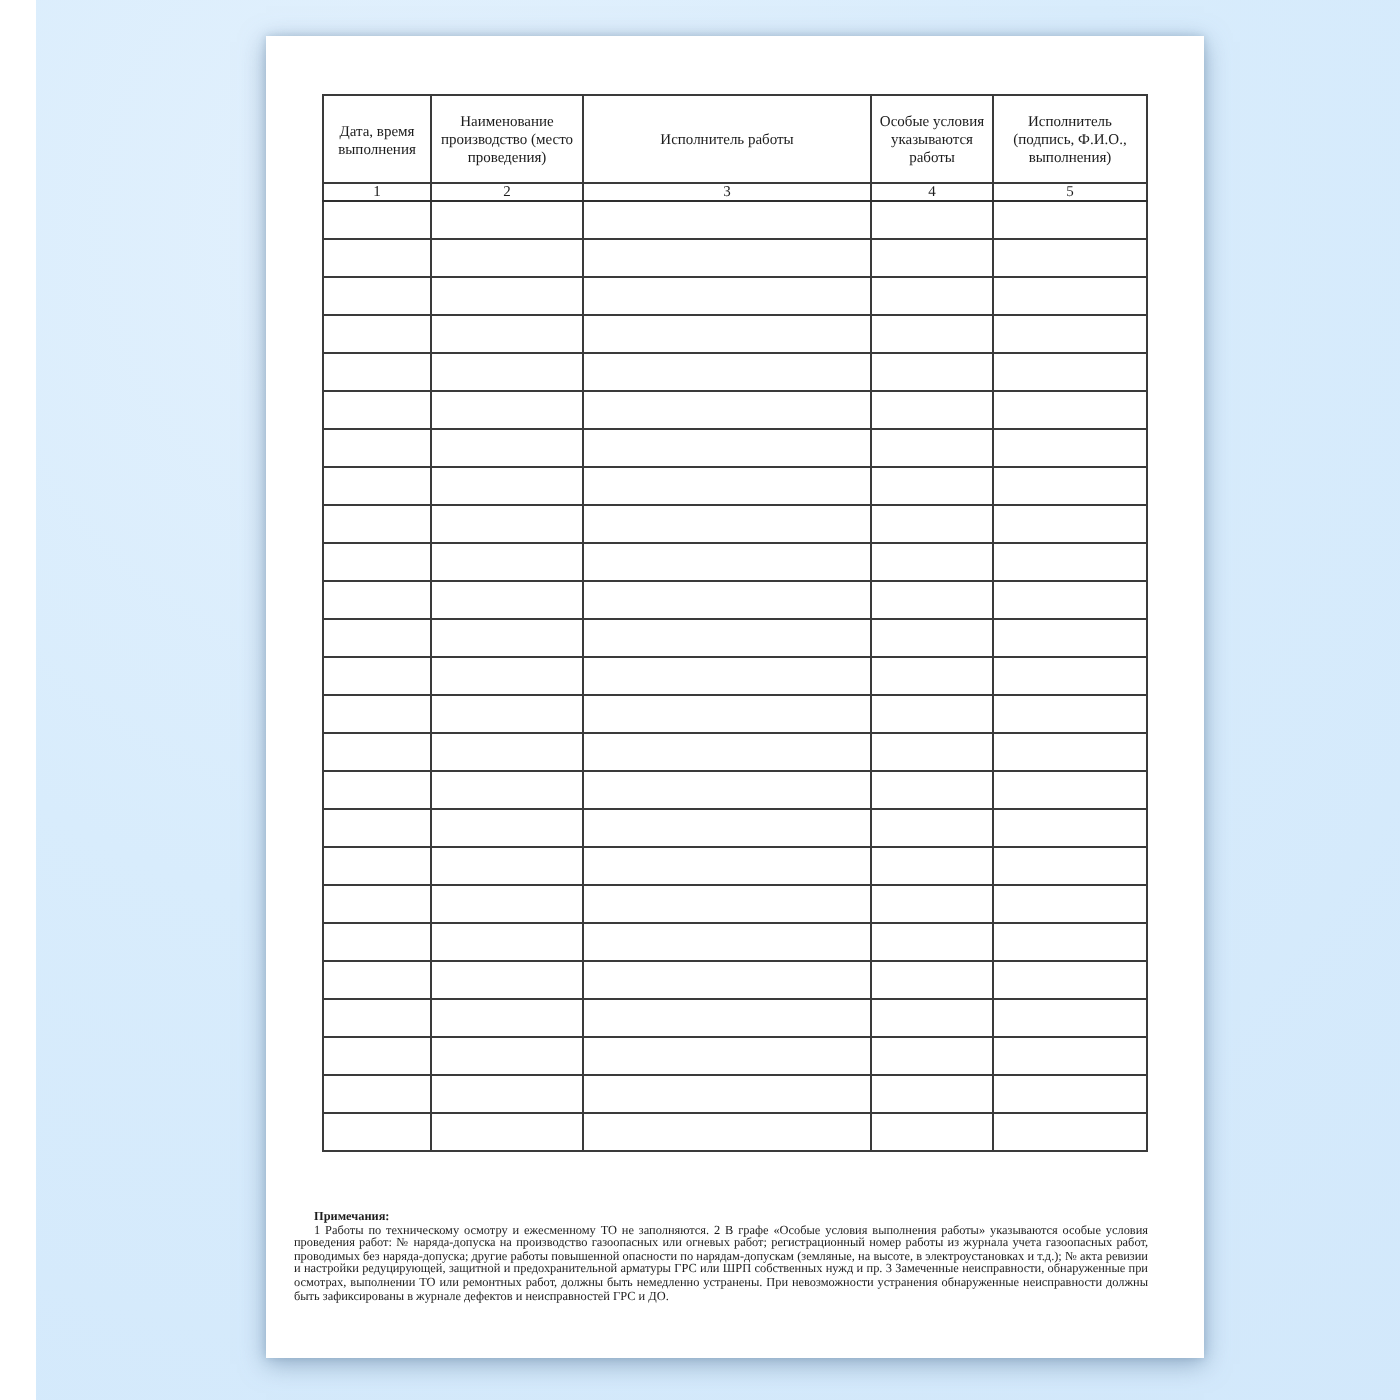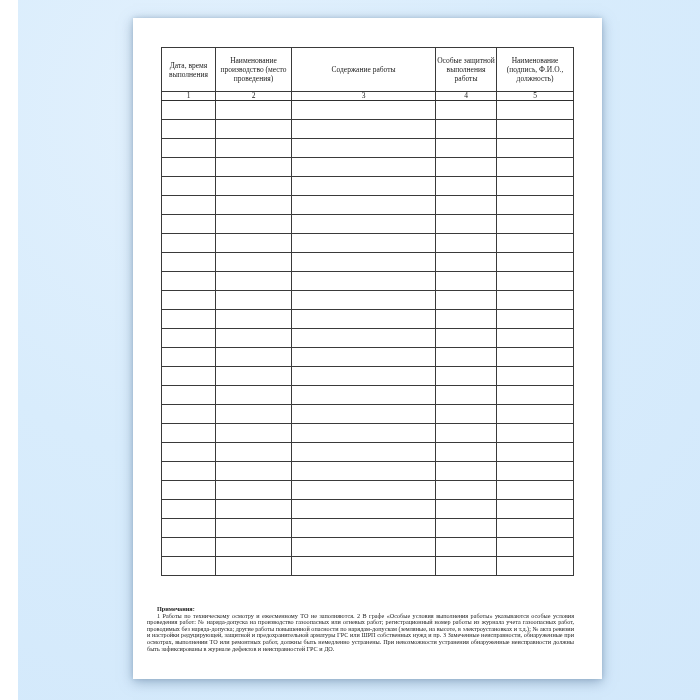"Особые защитной выполнения работы" th { text: защитной выполнения -> условия указываются }
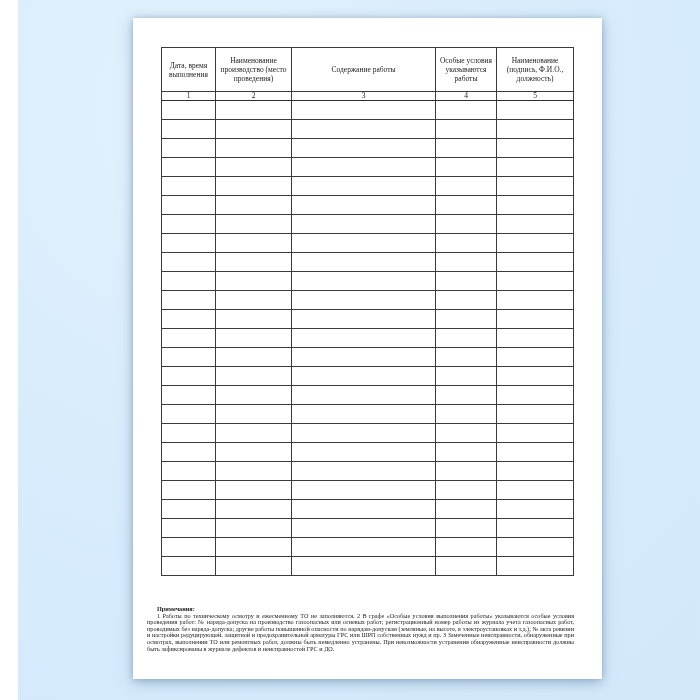"Наименование (подпись, Ф.И.О.," th { text: Наименование (подпись, Ф.И.О., должность -> Исполнитель (подпись, Ф.И.О., выполнения }
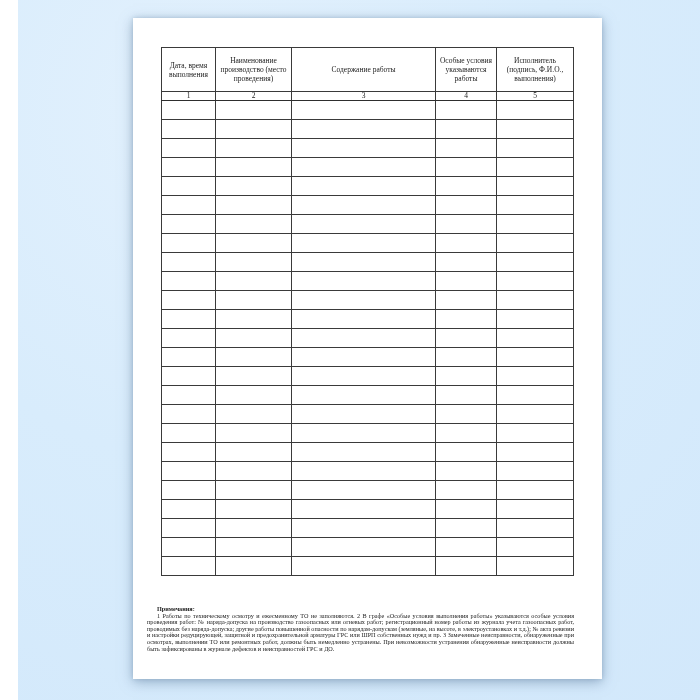"Содержание работы" th { text: Содержание -> Исполнитель }
